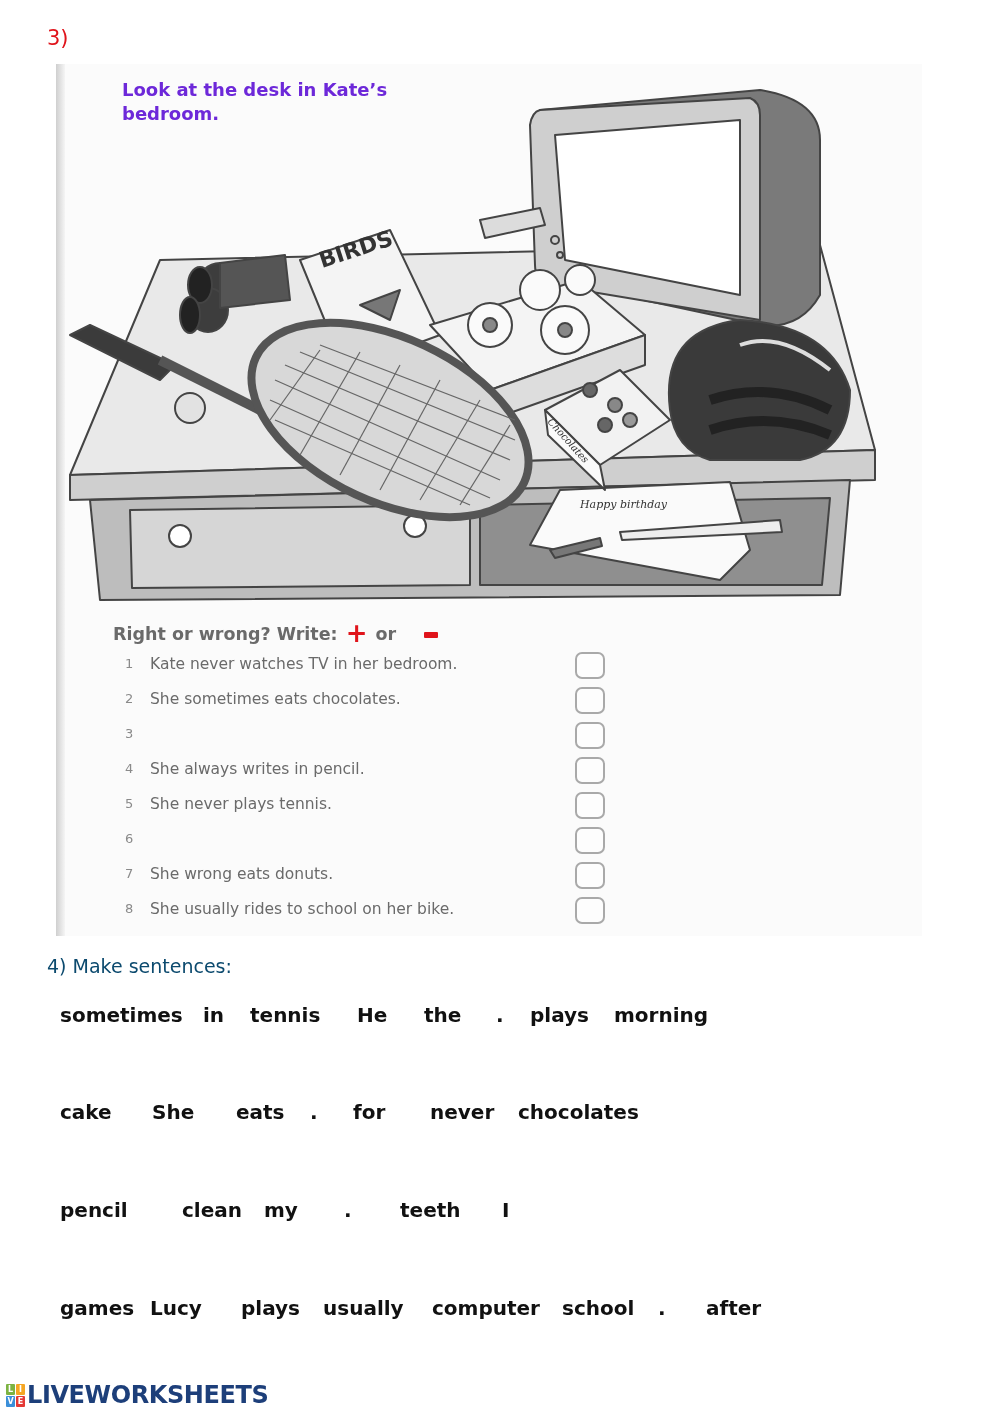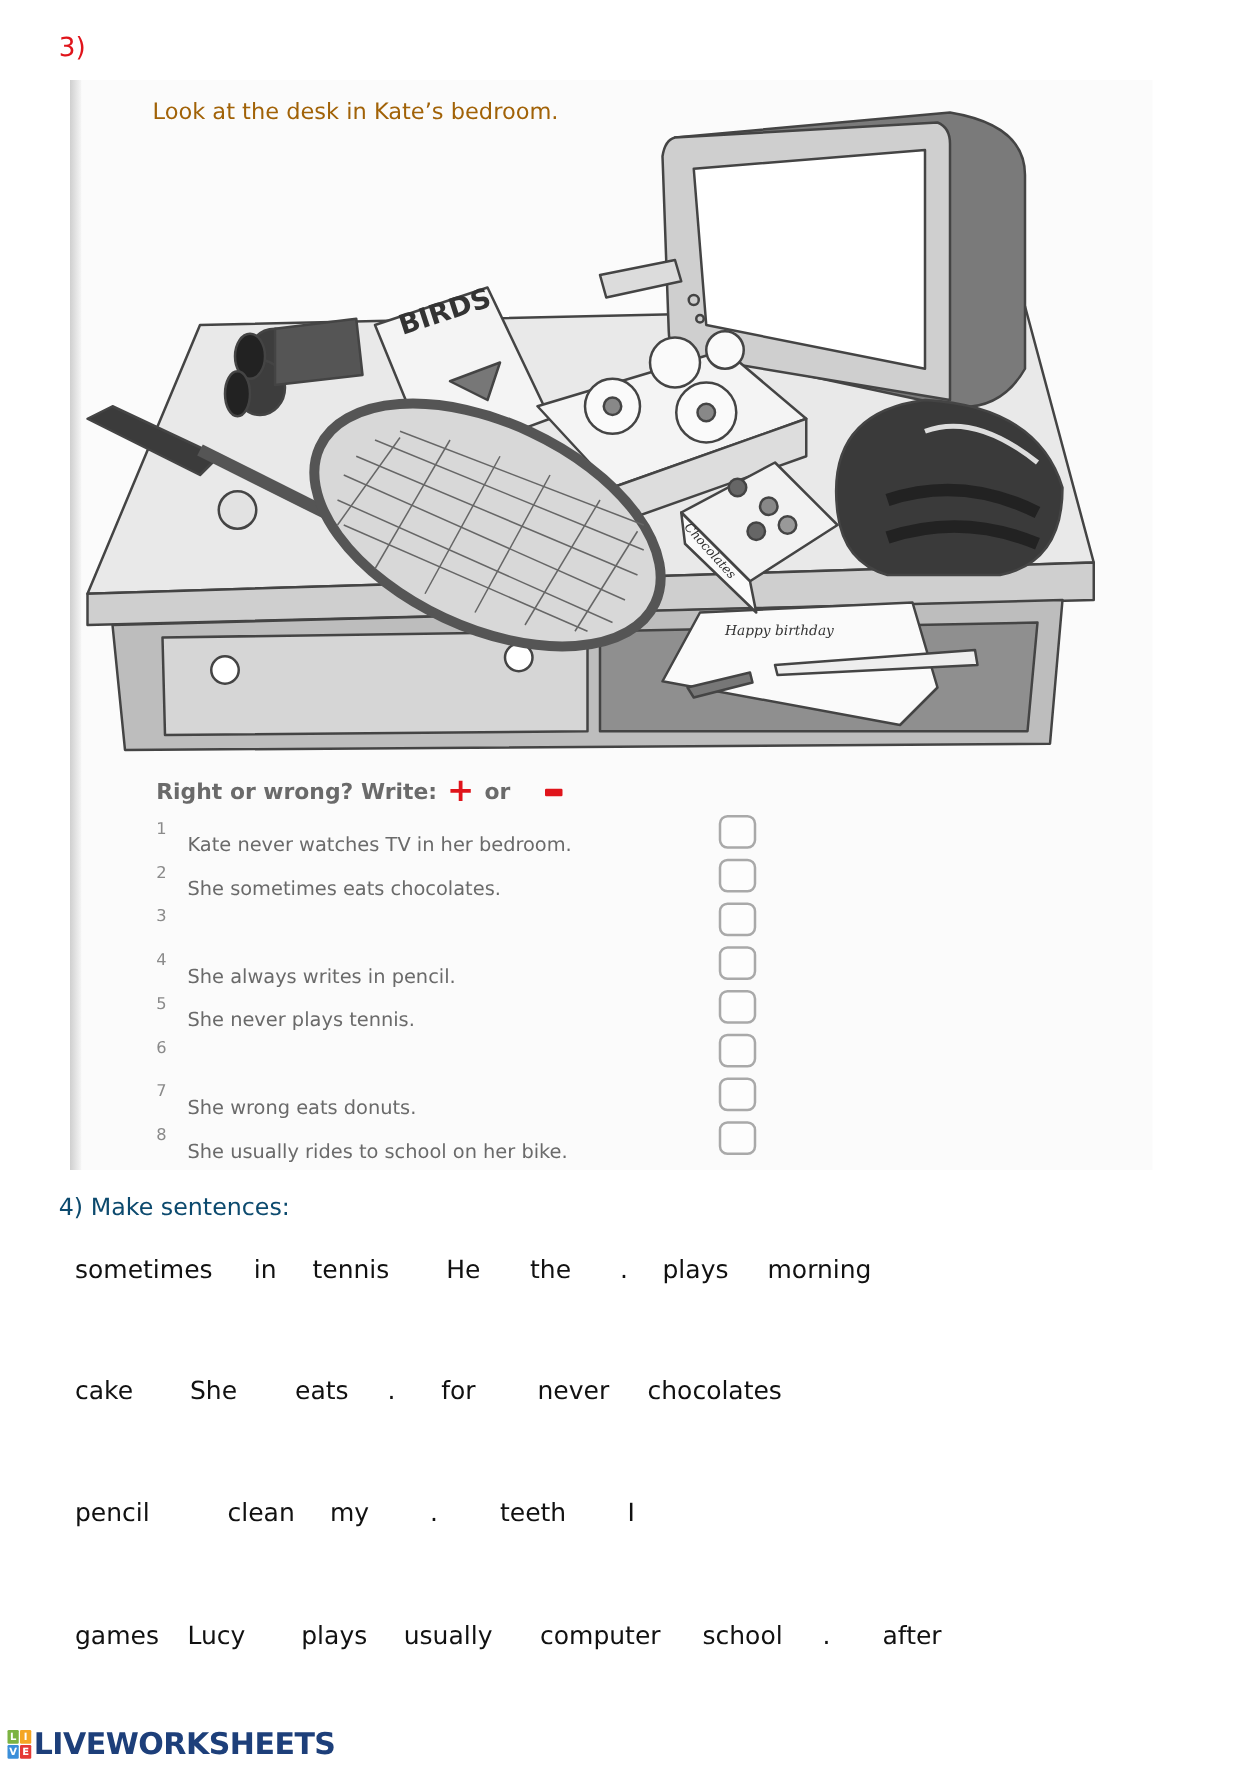"Look at the desk in" .intro { color: #a16207 -> #6d28d9; font-weight: normal -> bold }
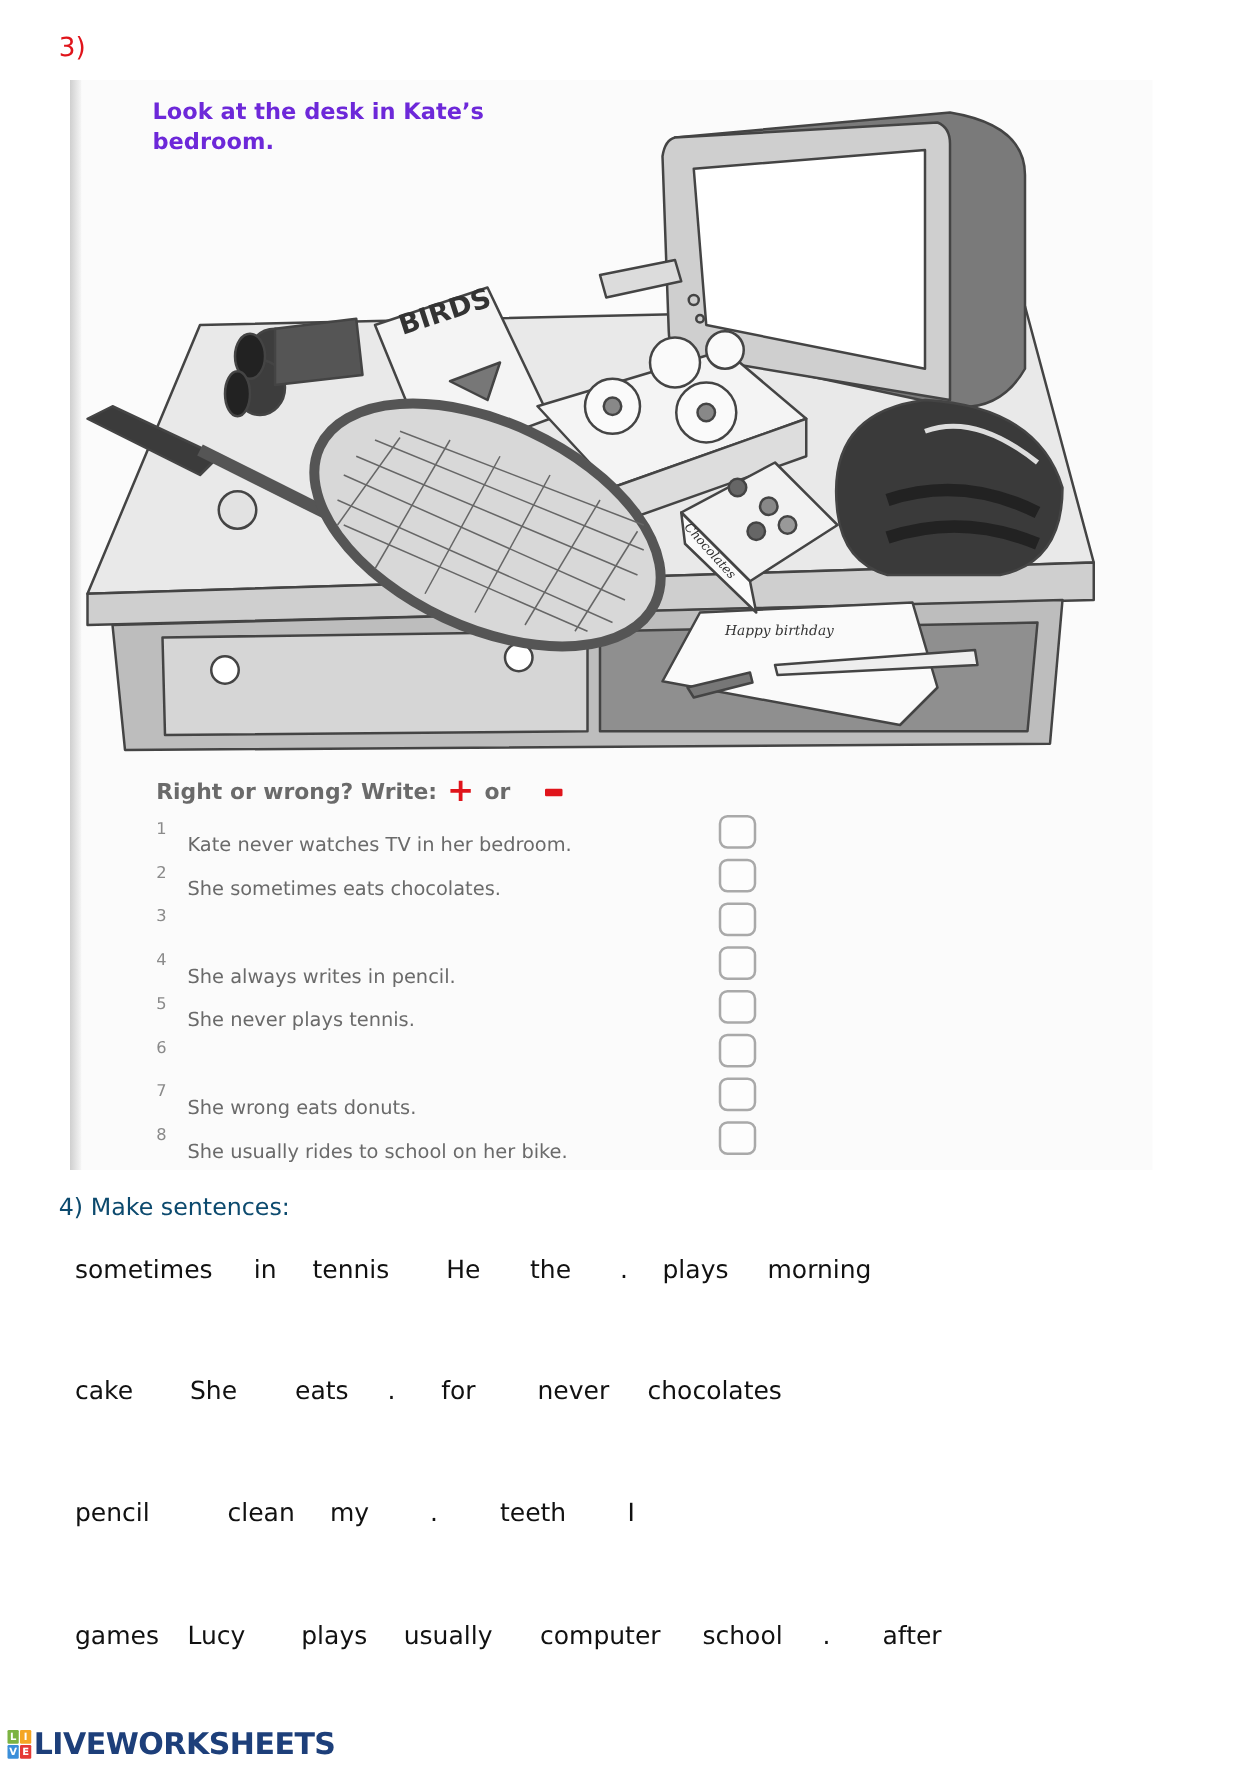"Right or wrong? Write: +" .instruction { left: 125px -> 113px }
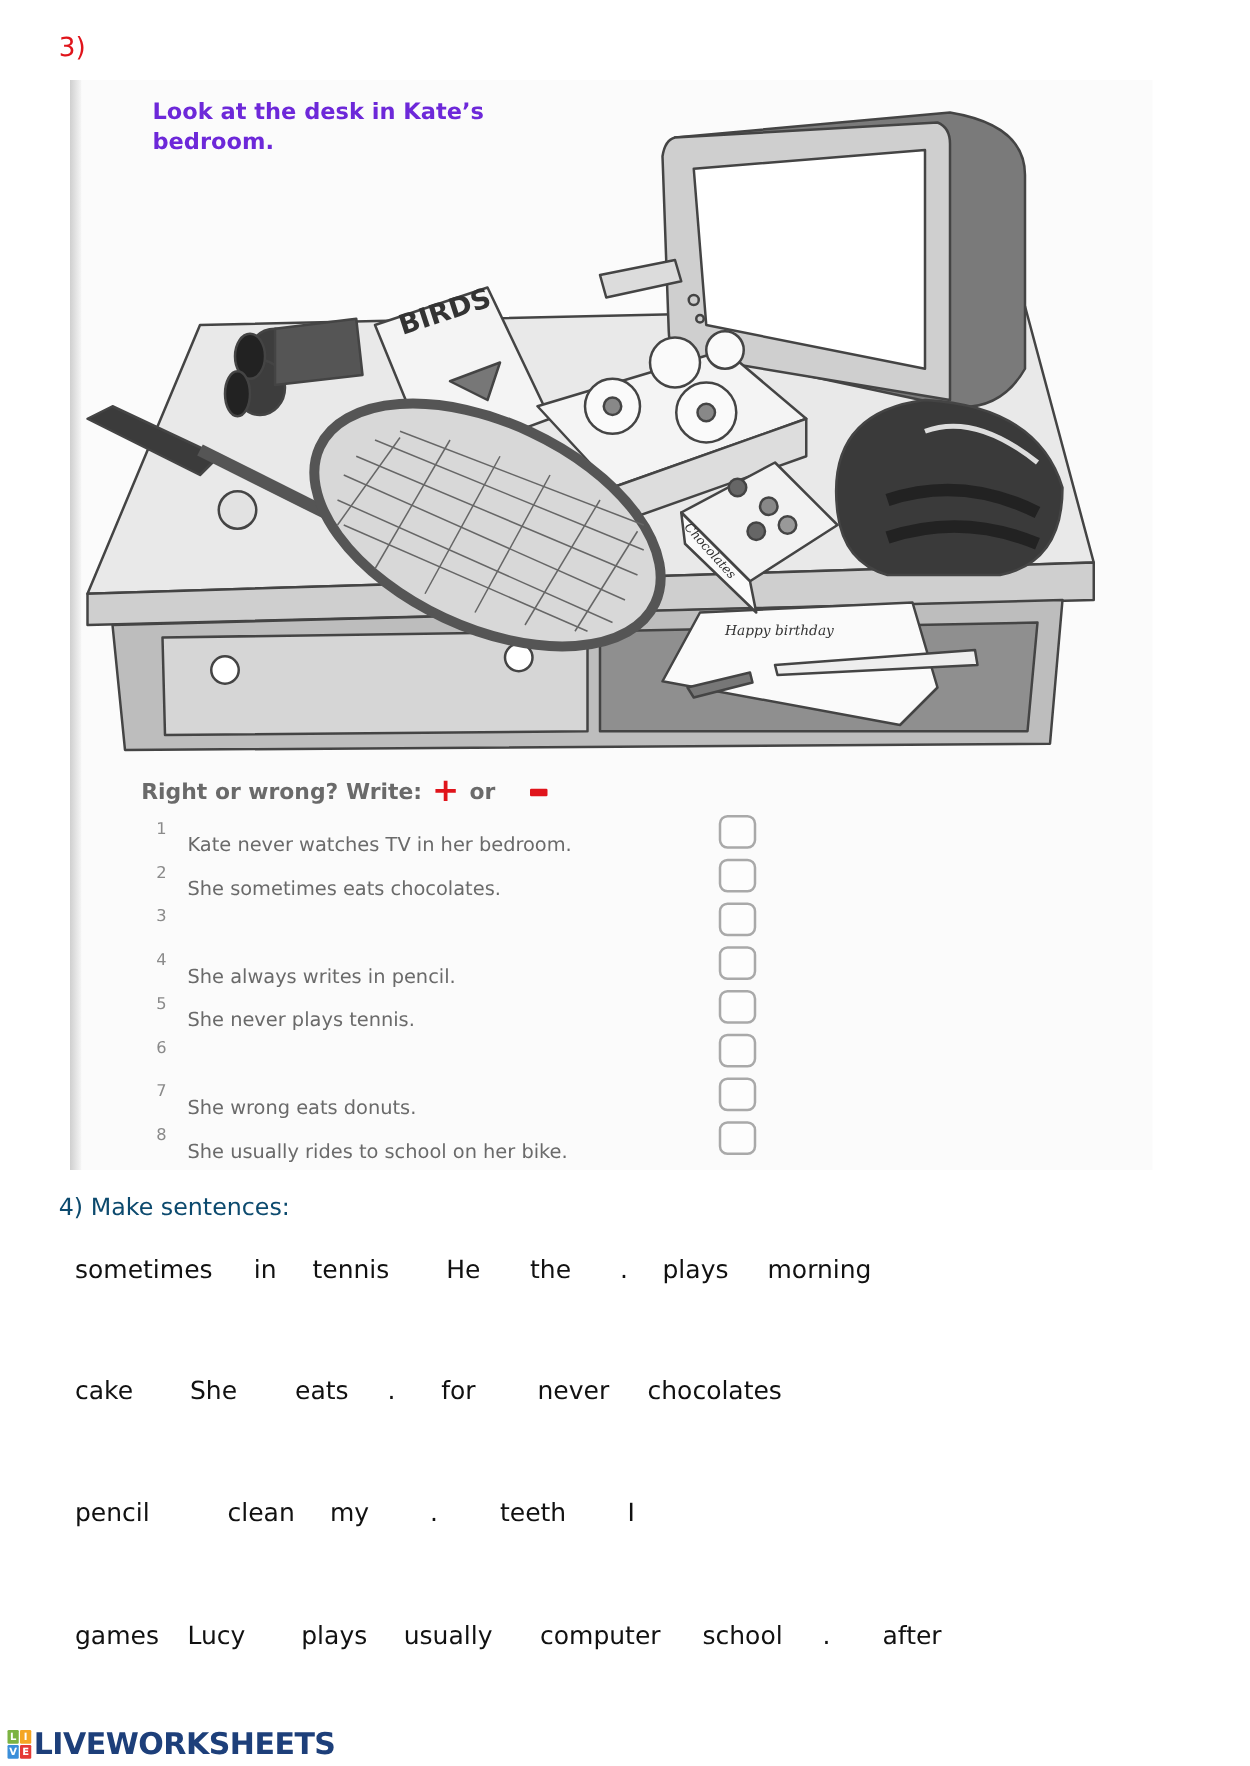"Kate never watches TV in" .statement .text { top: 17px -> 5px }
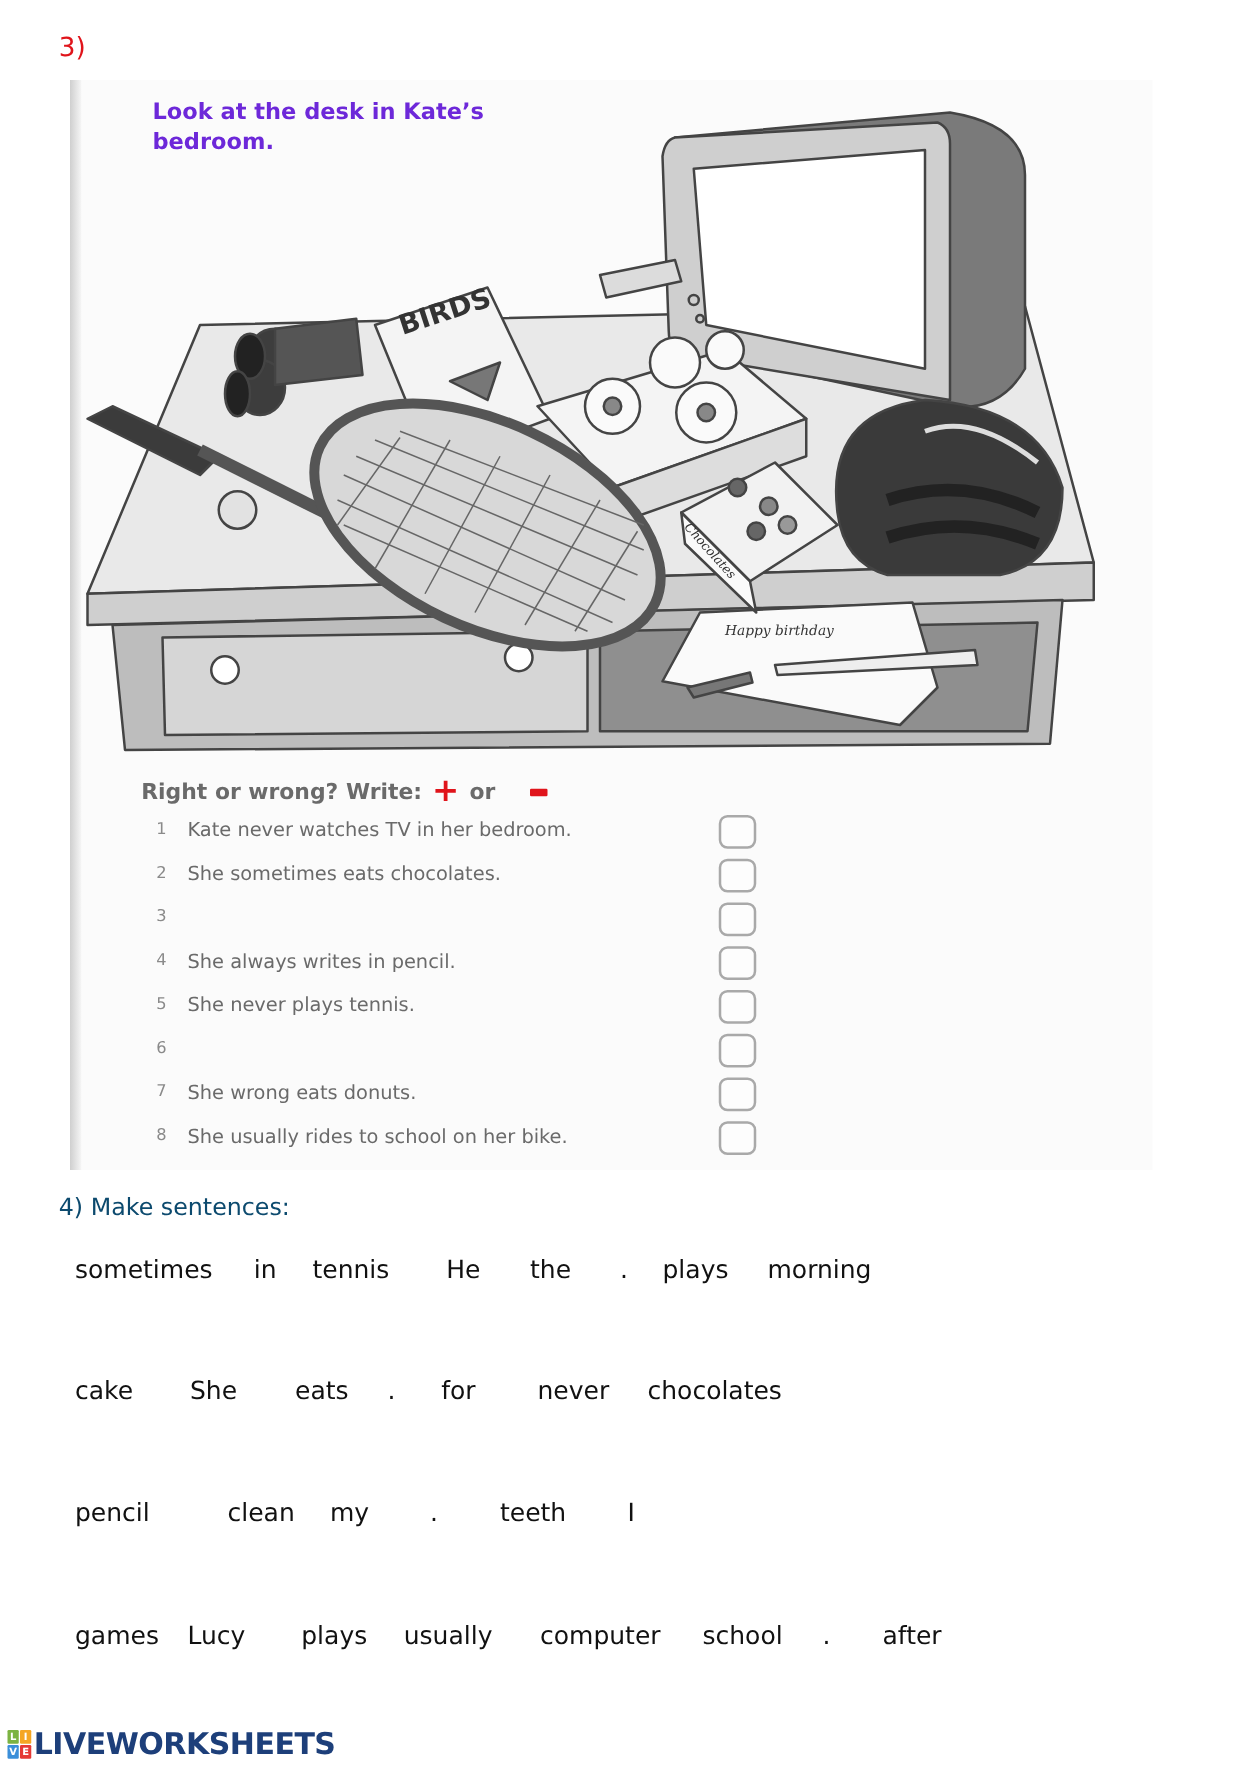"sometimes" .word-row { font-weight: none -> bold }
